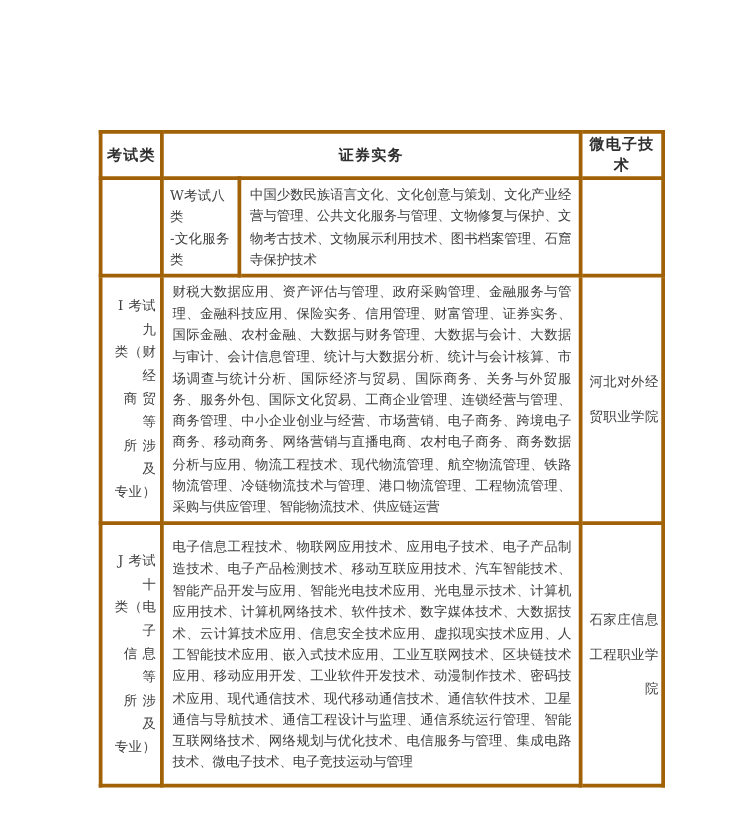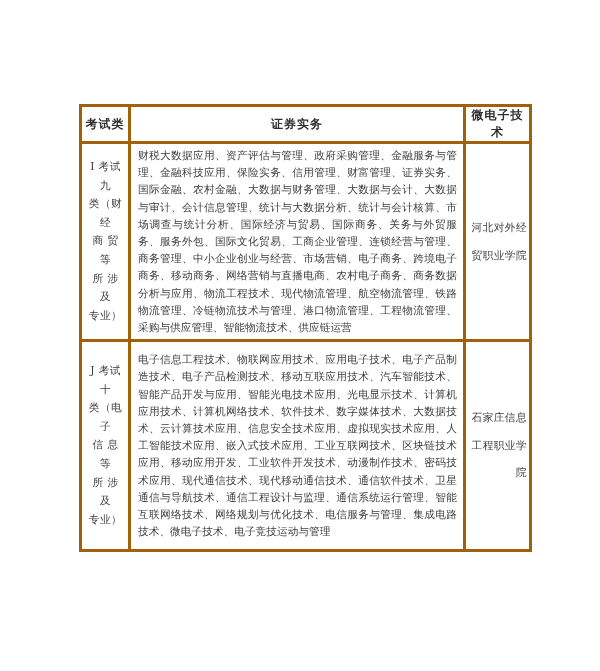"W考试八类" tr.row-w { html: none -> <tr> <td></td> <td>W考试八类 -文化服务 类</td> <td>中国少数民族语言文化、文化创意与策划、文化产业经营与管理、公共文化服务与管理、文物修复与保护、文物考古技术、文物展示利用技术、图书档案管理、石窟寺保护技术</td> <td></td> </tr> }
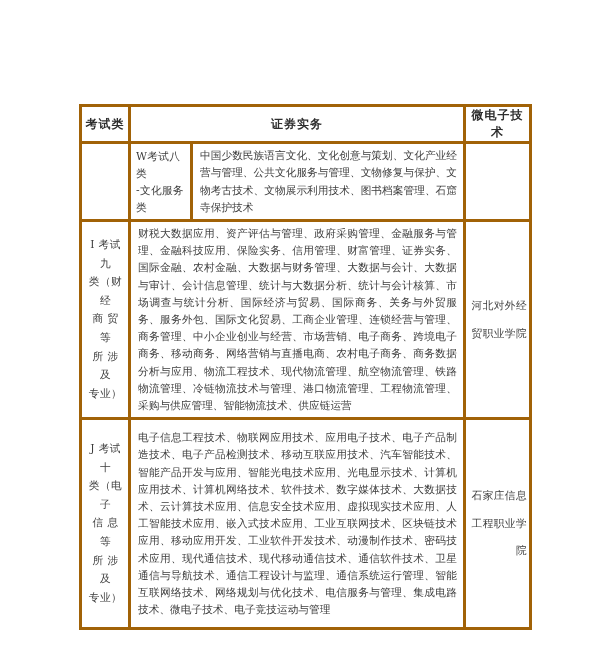"I 考试九" td.cat-cell { text-align: center -> right }
